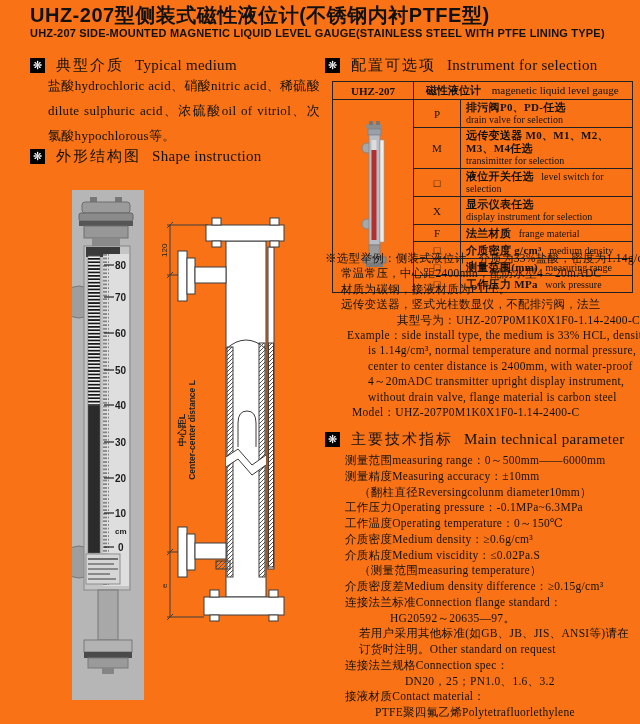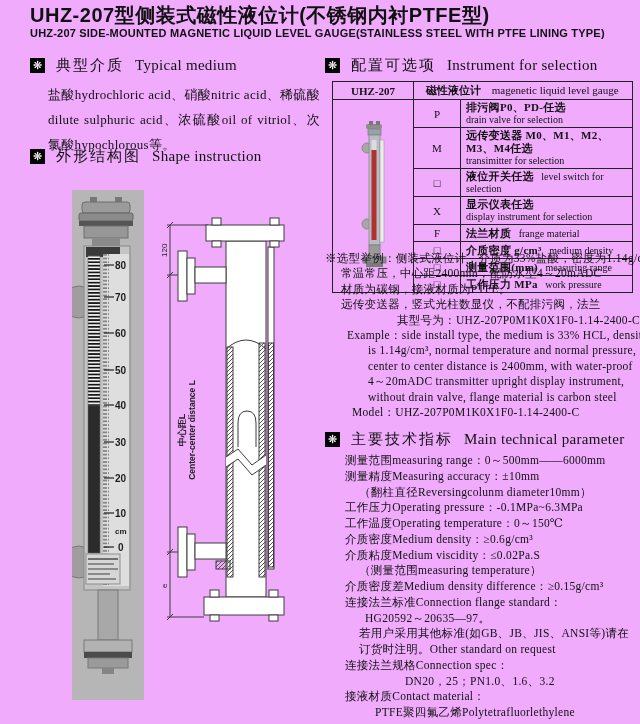"UHZ-207型侧装式磁性液位计(不锈钢内衬PTFE型)" .page { background: #f0abfc -> #f97316 }
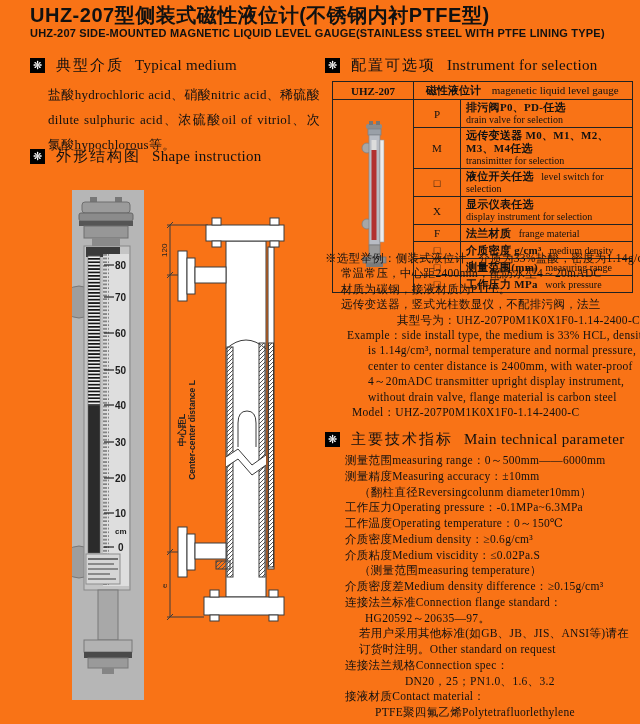"盐酸hydrochloric acid、硝酸nitric acid、稀硫酸" .medium-text { top: 82px -> 73px }
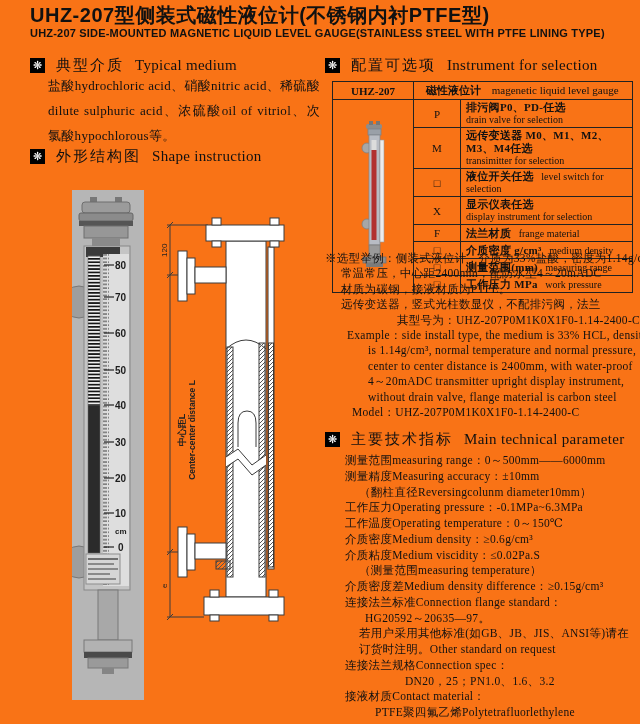"HG20592～20635—97。" .t3 { margin-left: 20px -> 45px }
